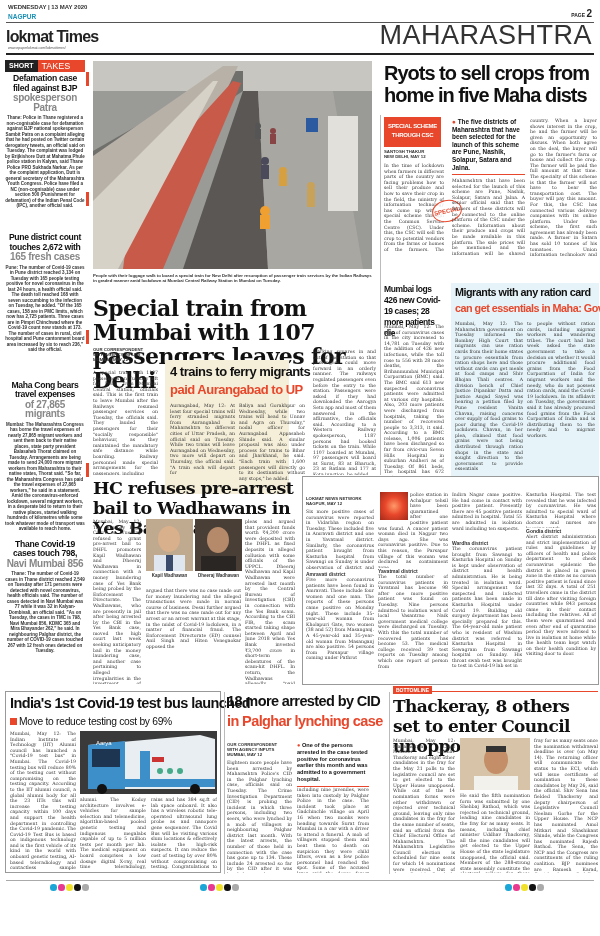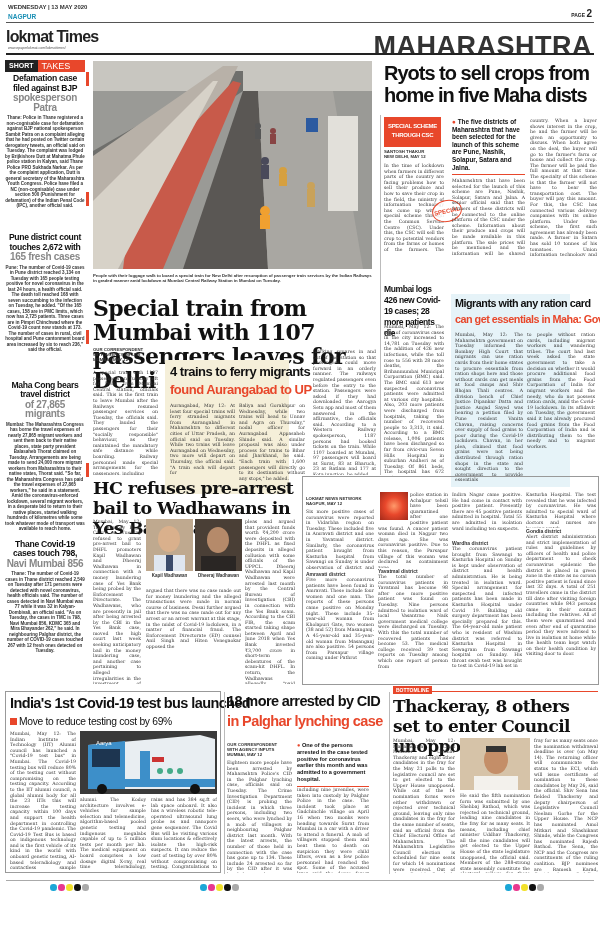"MAHARASHTRA" #section { font-weight: bold -> normal; top: 31px -> 20px }
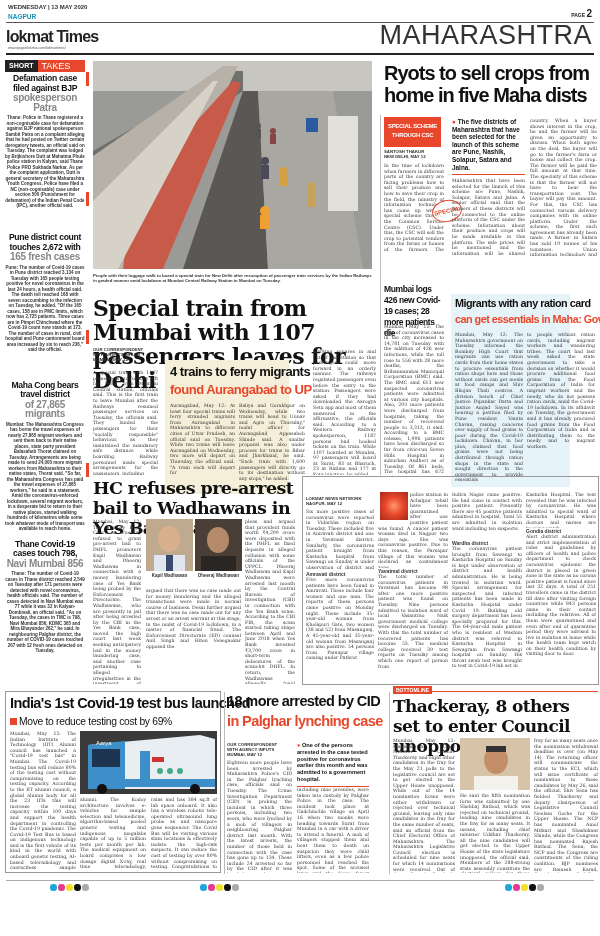"Migrants with any ration card" #migbox { top: 294px -> 283px; width: 119px -> 148px }
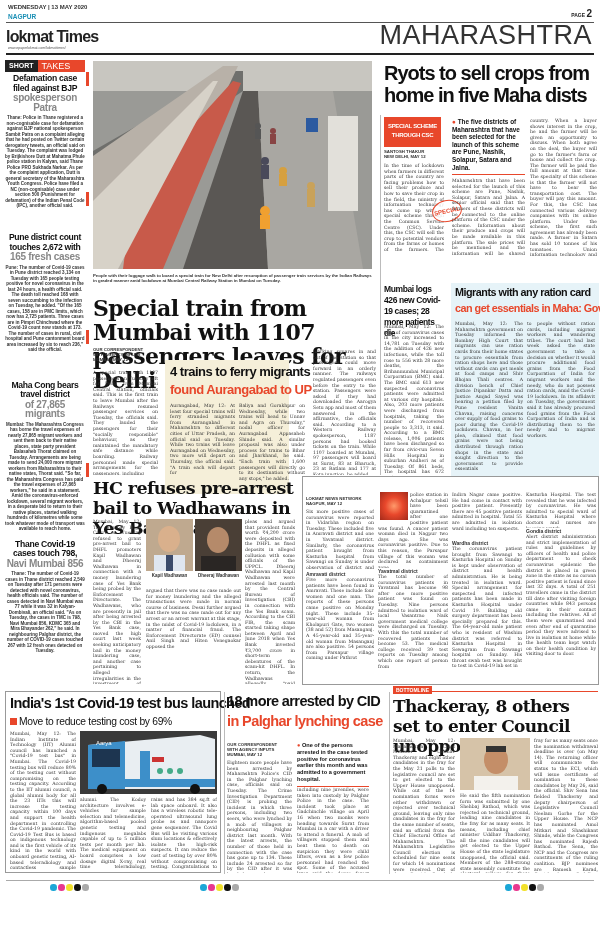"Maha Cong bears travel district" div.lh { text: district -> expenses }
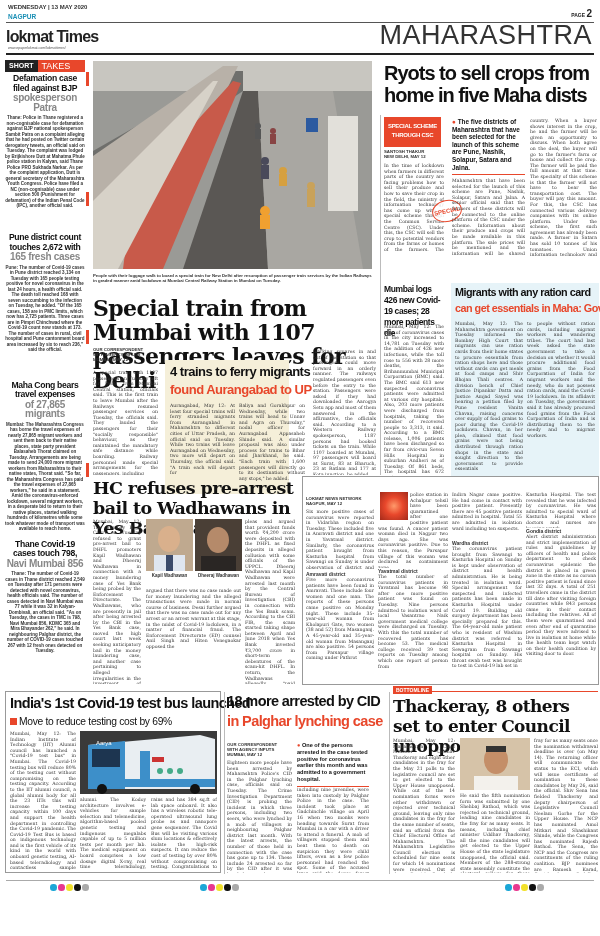"found Aurangabad to UP" div.abs { text: found -> paid }
